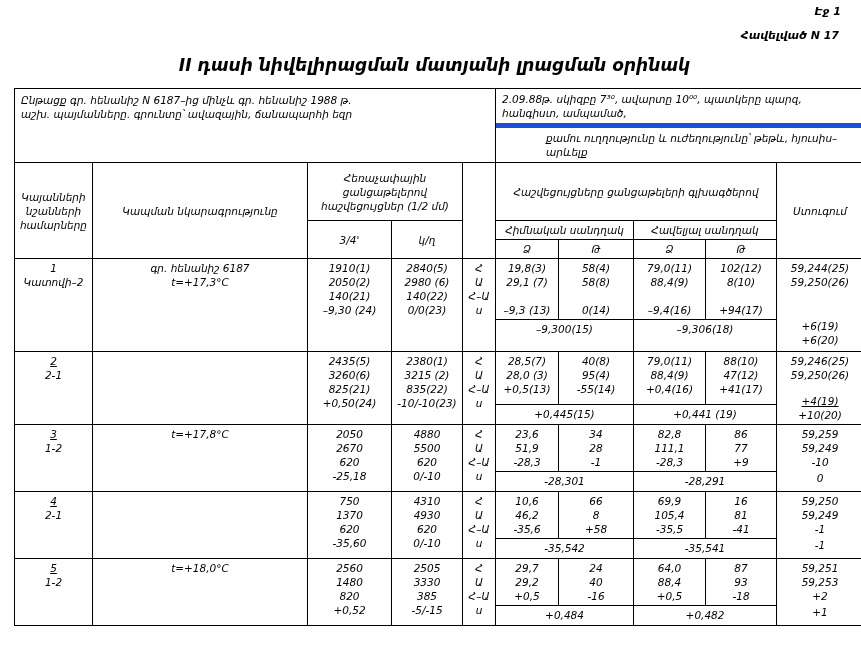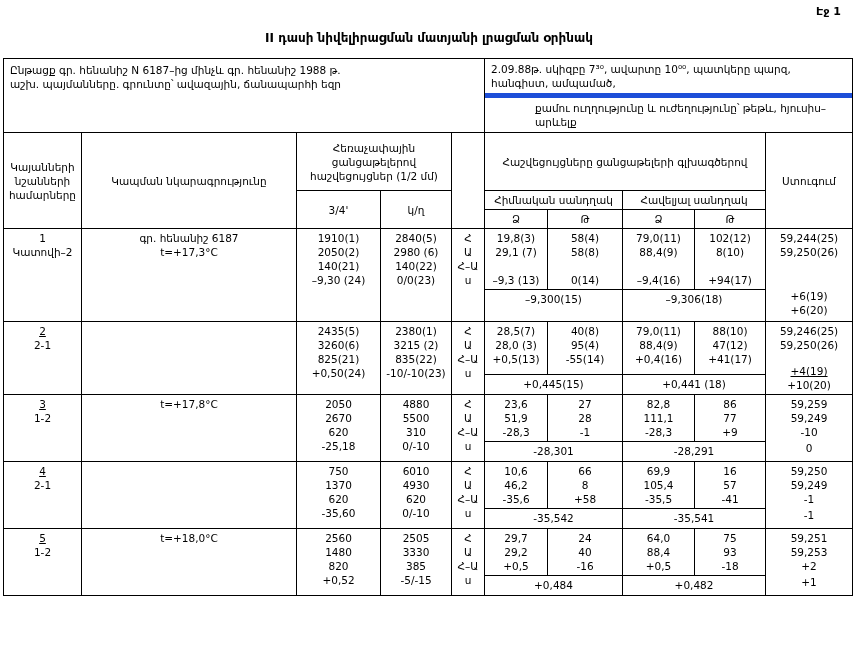"Էջ 1" .page { font-style: none -> italic; padding: 5px 6px 0 3px -> 5px 6px 0 14px }
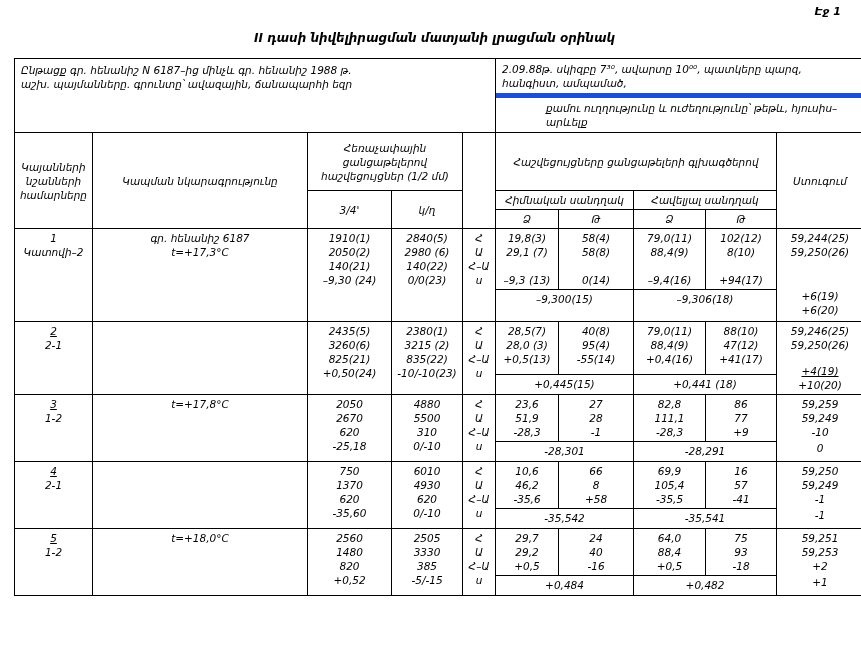"Հավելված N 17" div.appendix { html: none -> <div>Հավելված N 17</div> }
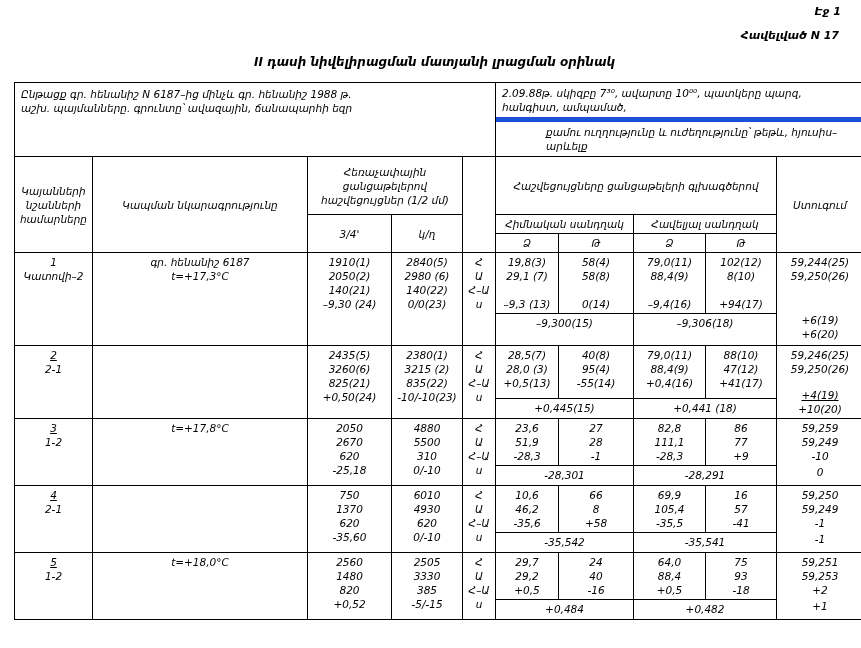"II դասի նիվելիրացման մատյանի լրացման" .doc-title { font-size: 12px -> 17px }
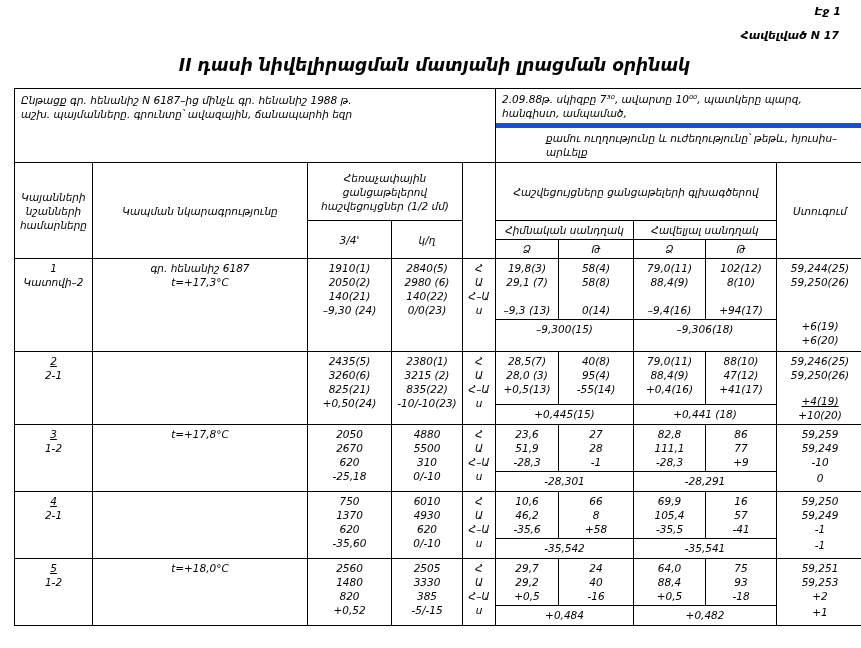"+0,441 (18)" td.sum { text: 18 -> 19 }
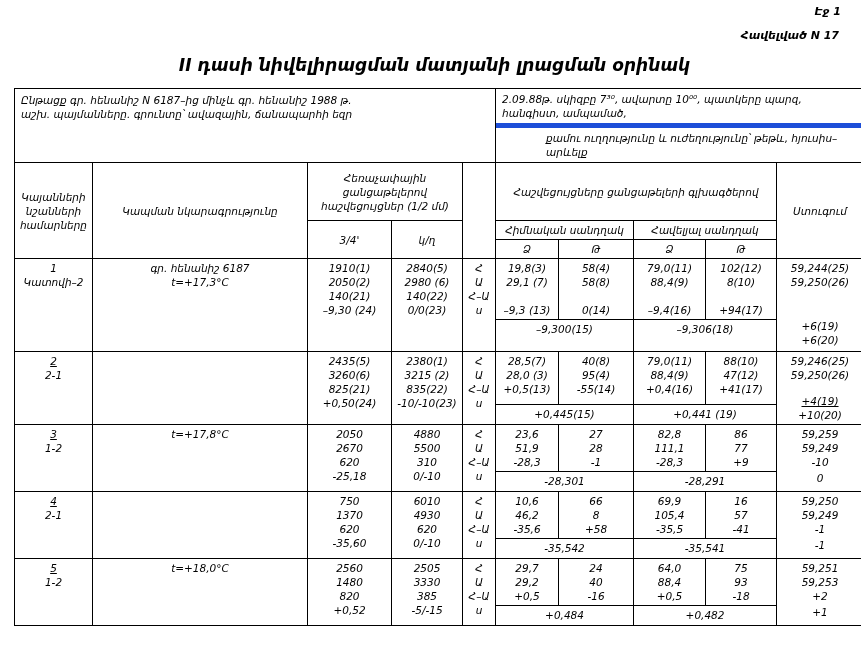"4880" td.pre { text: 310 -> 620 }
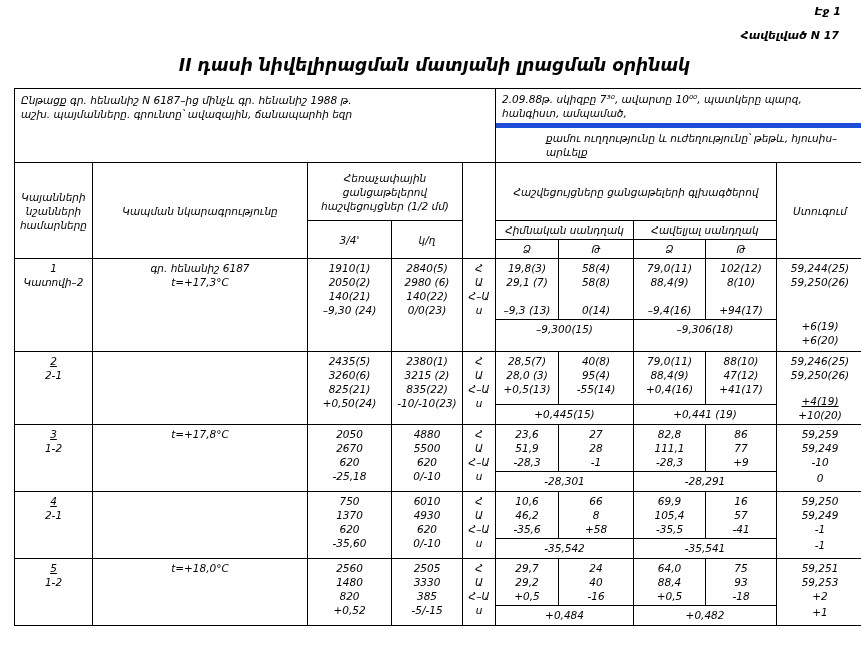"27" td.pre { text: 27 -> 34 }
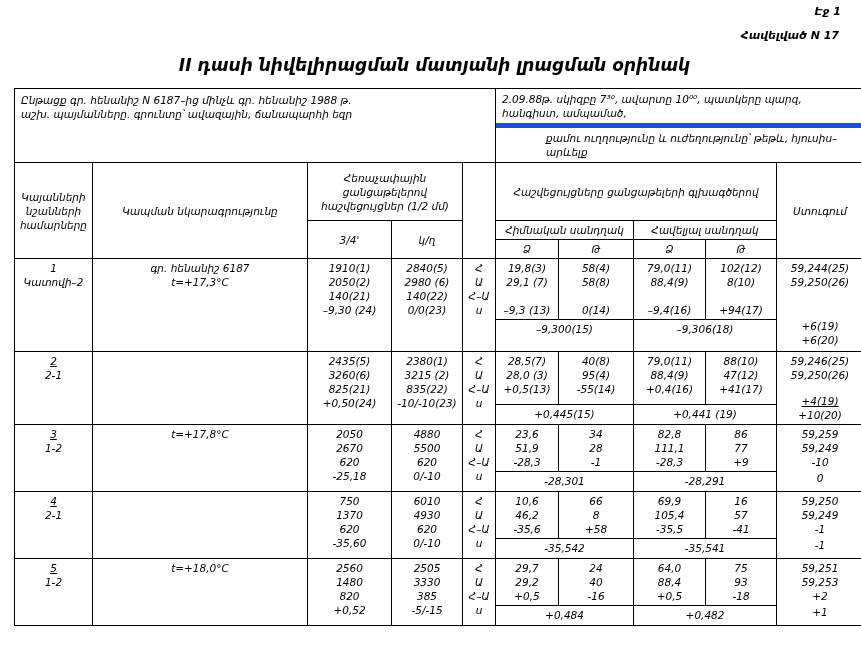"6010" td.pre { text: 6010 -> 4310 }
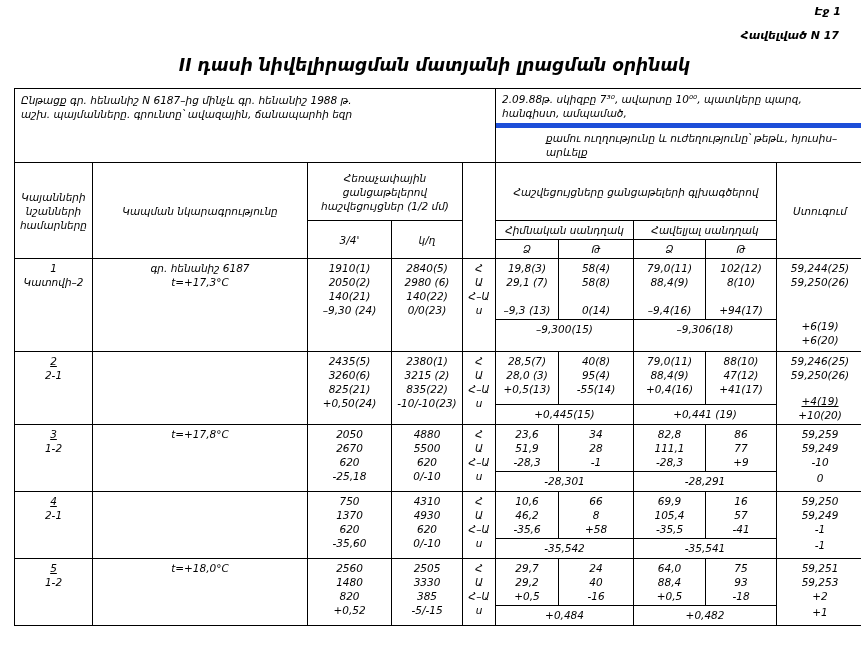"16" td.pre { text: 57 -> 81 }
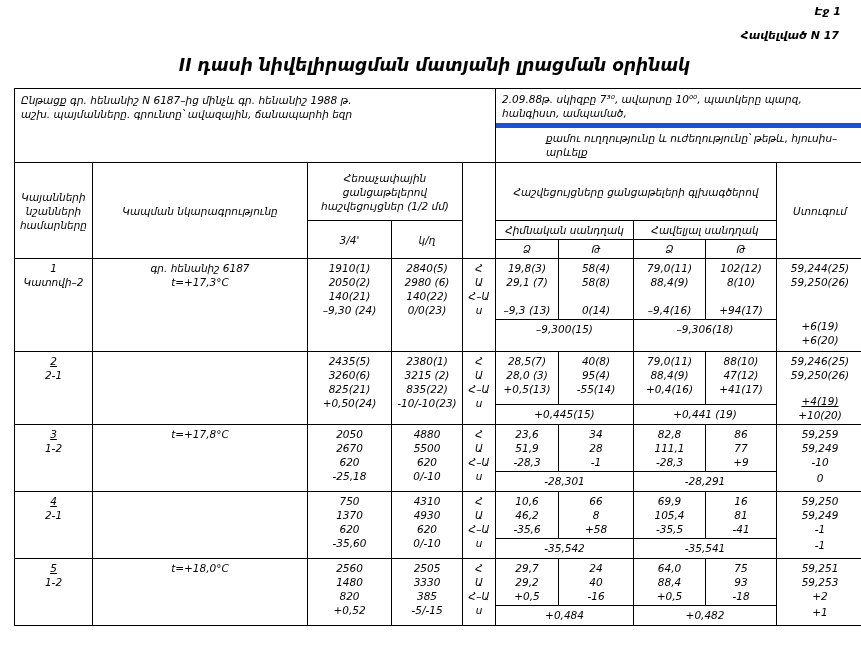"75" td.pre { text: 75 -> 87 }
